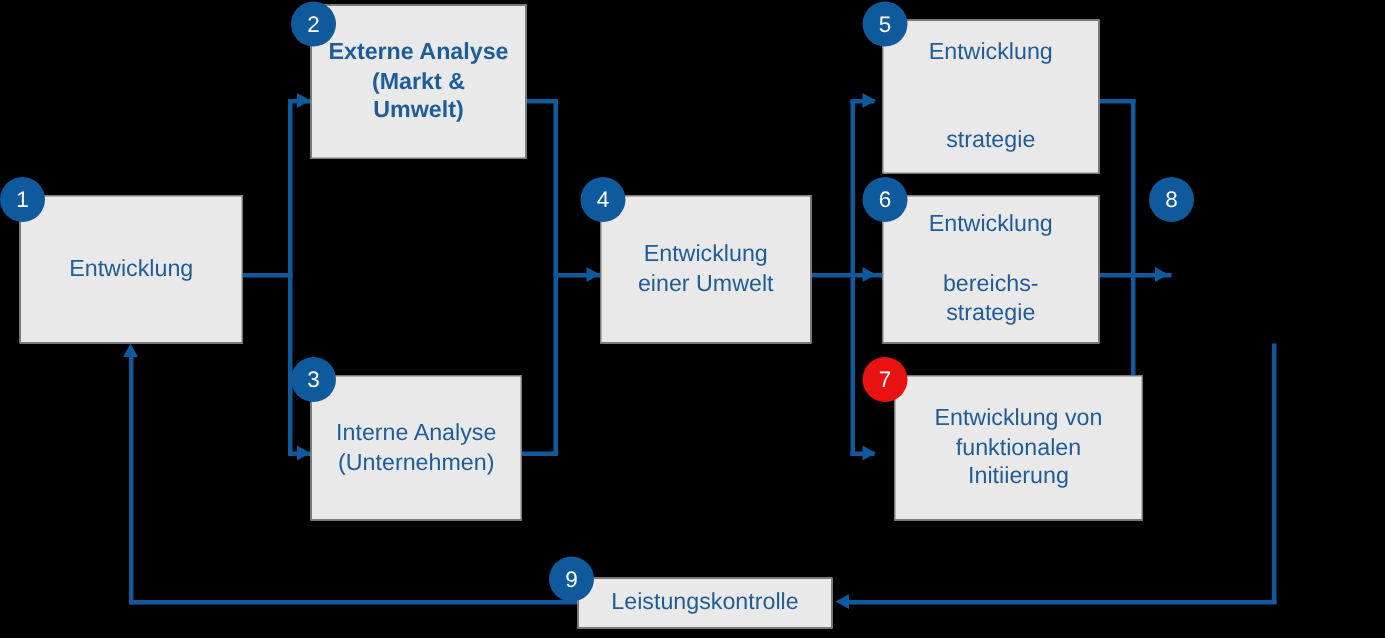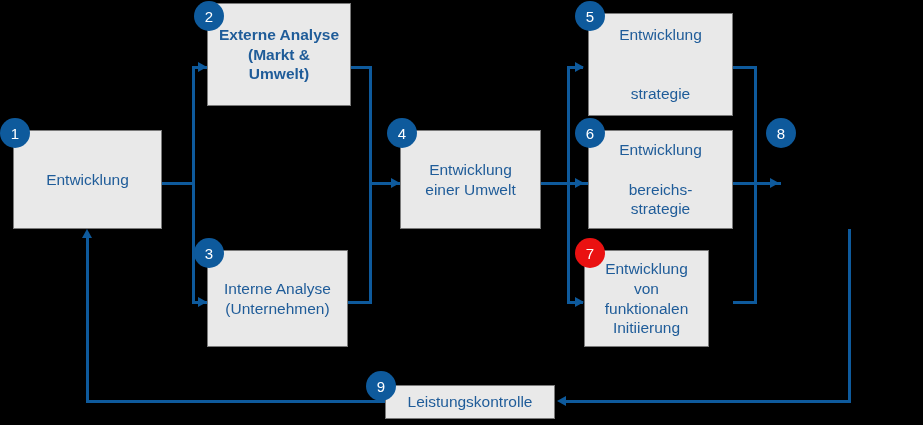"Entwicklung von" div.box { left: 584px -> 596px; width: 125px -> 166px }
